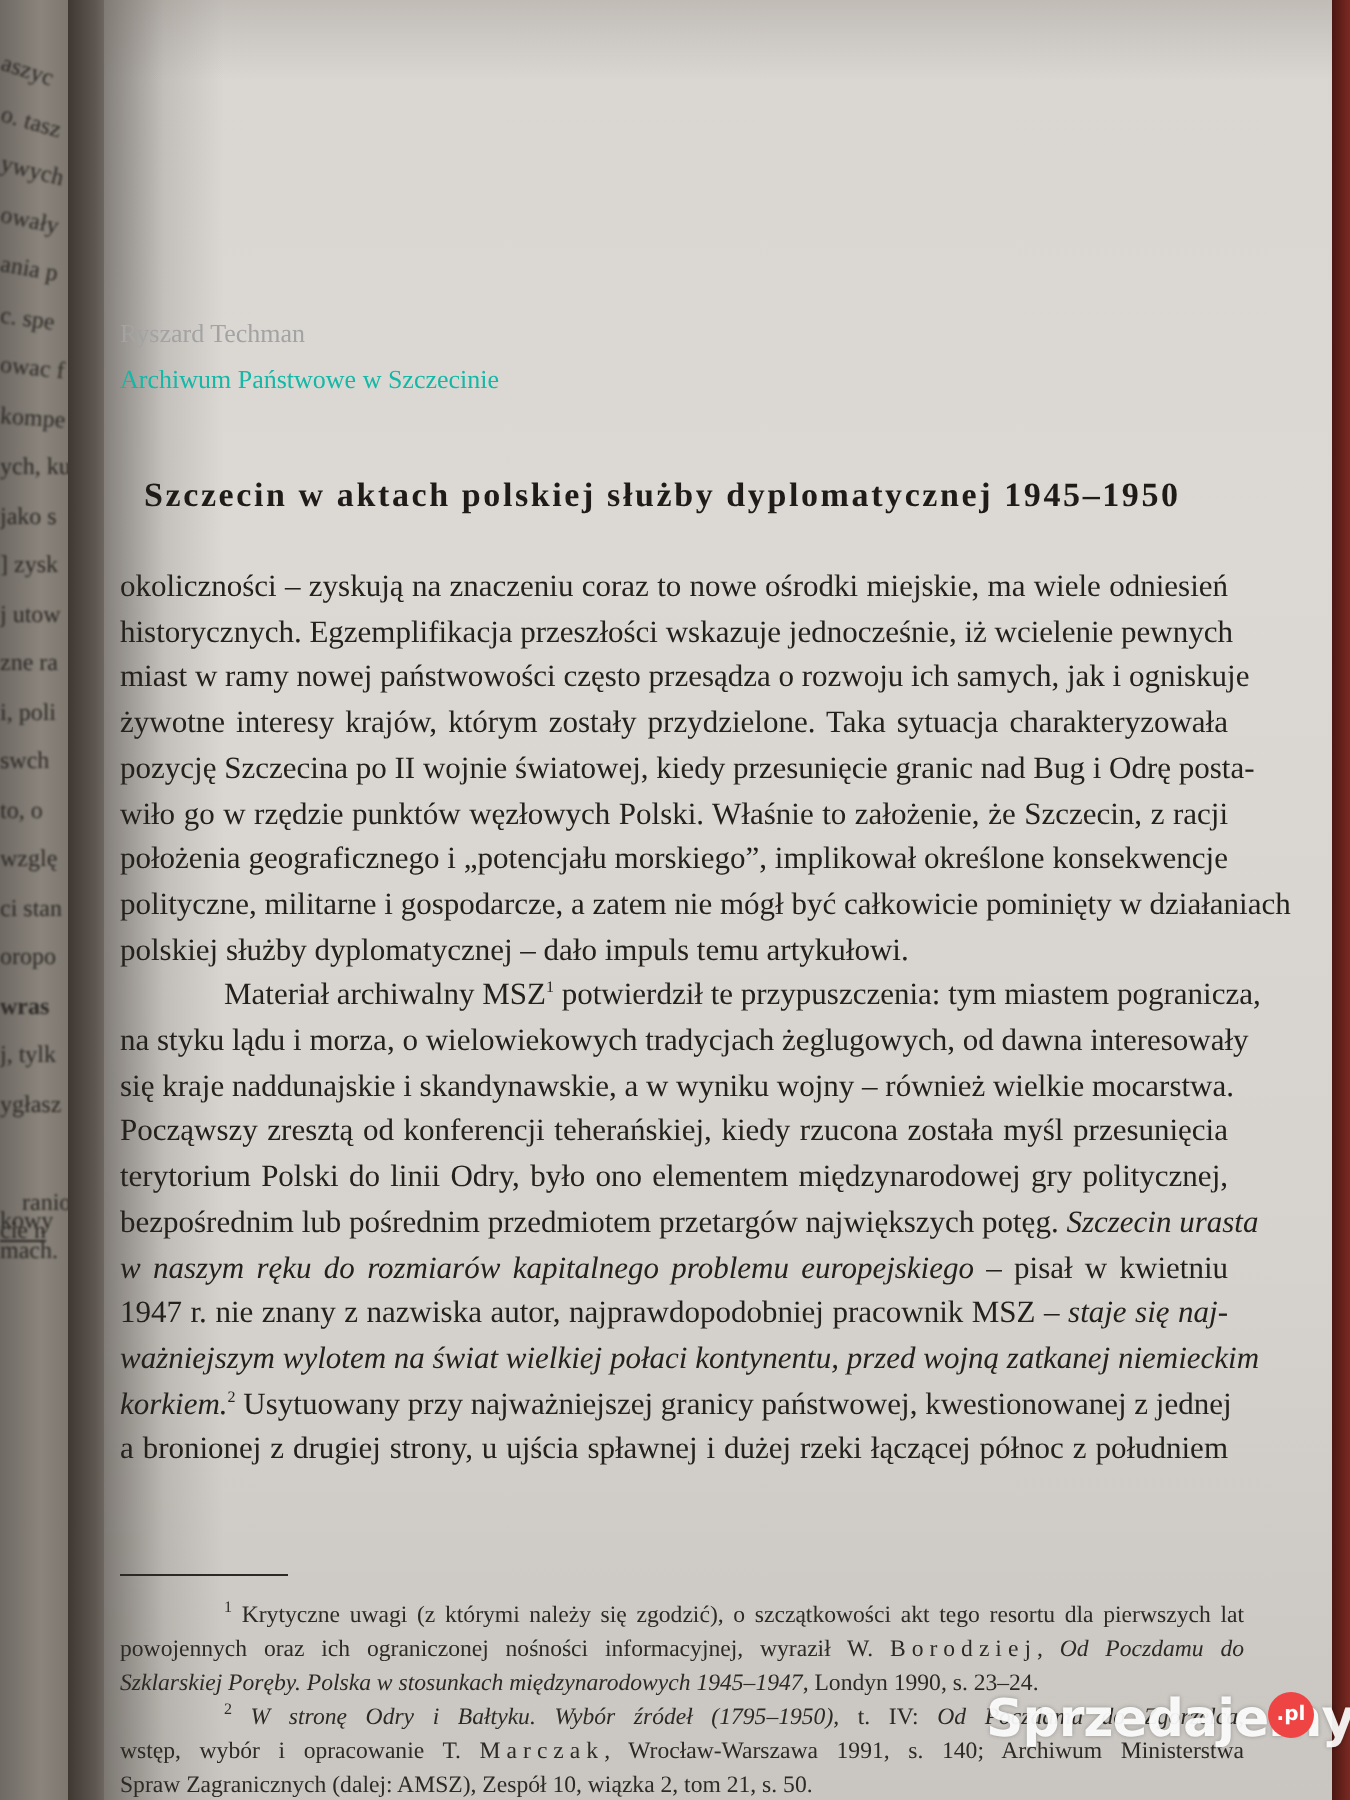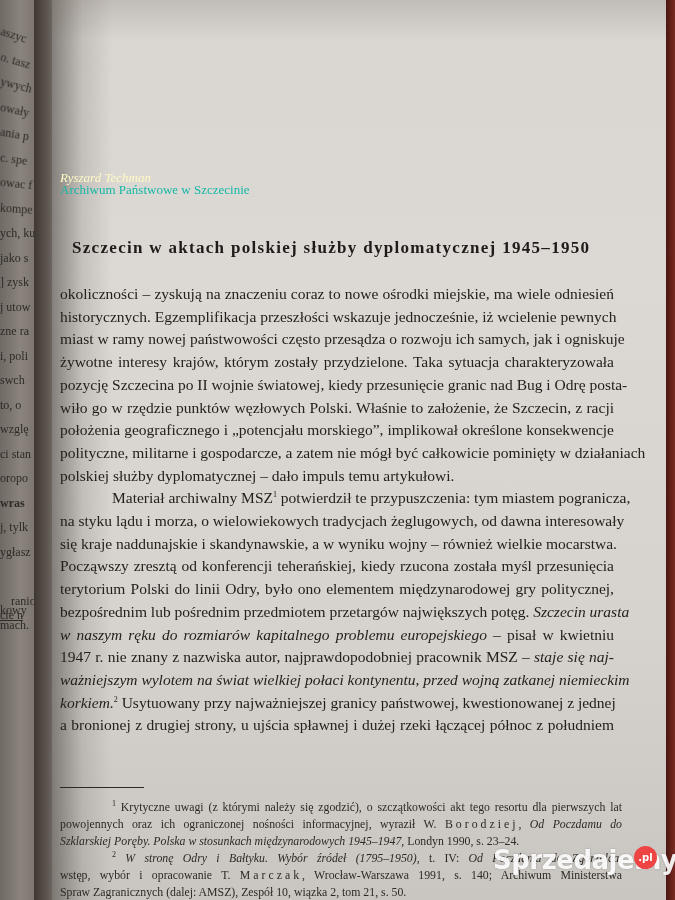"Ryszard Techman" .author { color: #fef9c3 -> #a3a3a3; font-style: italic -> none; top: 170px -> 159px }
